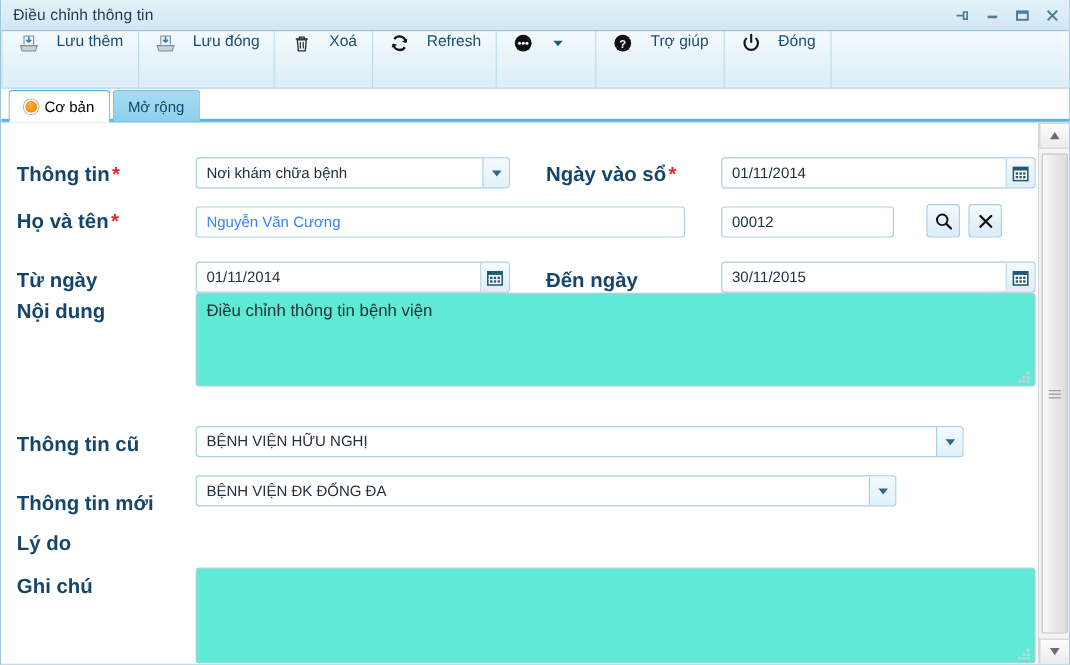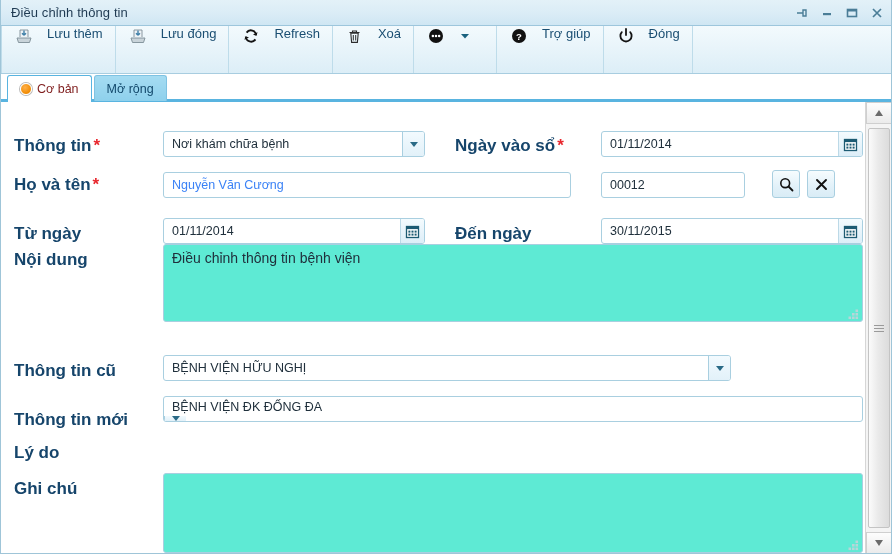"Refresh" div.tbtn { order: before "Xoá" -> after "Xoá" }
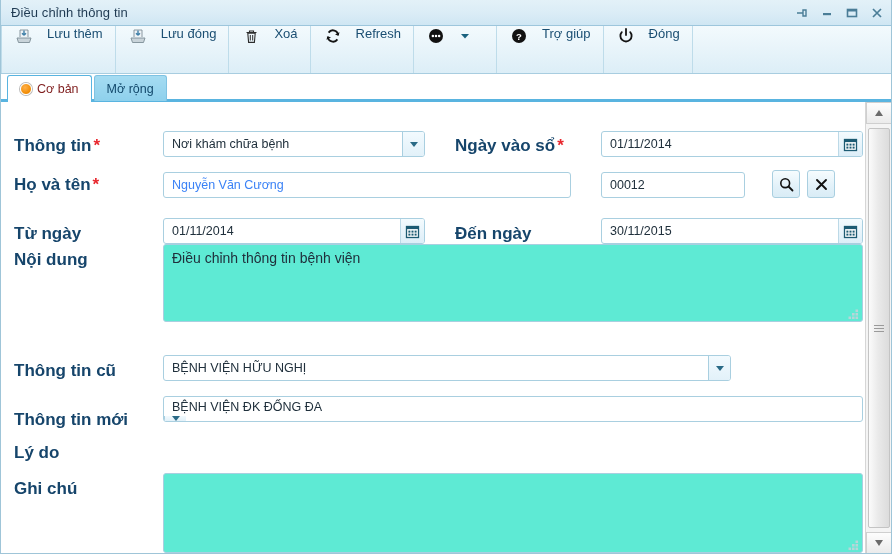"Cơ bản" .tab.active { color: #7f1d1d -> #000000 }
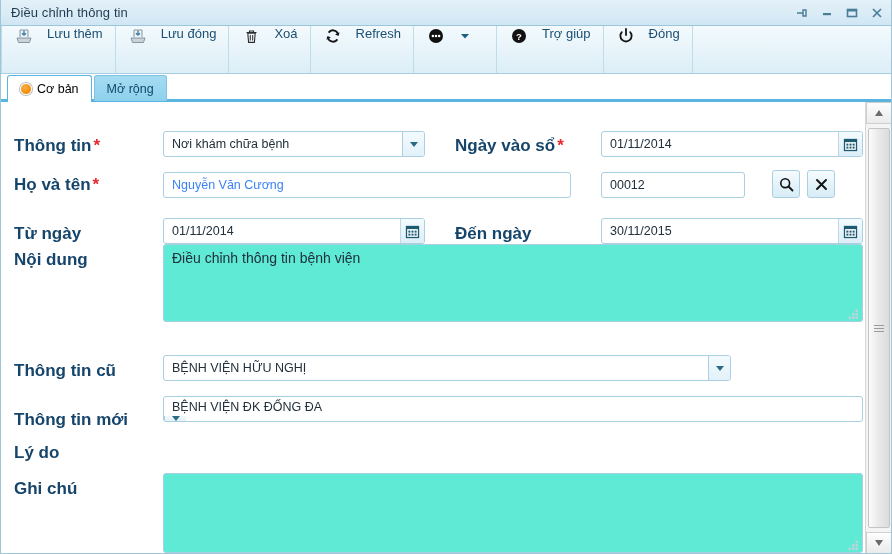"BỆNH VIỆN HỮU NGHỊ" div.field { width: 568px -> 640px }
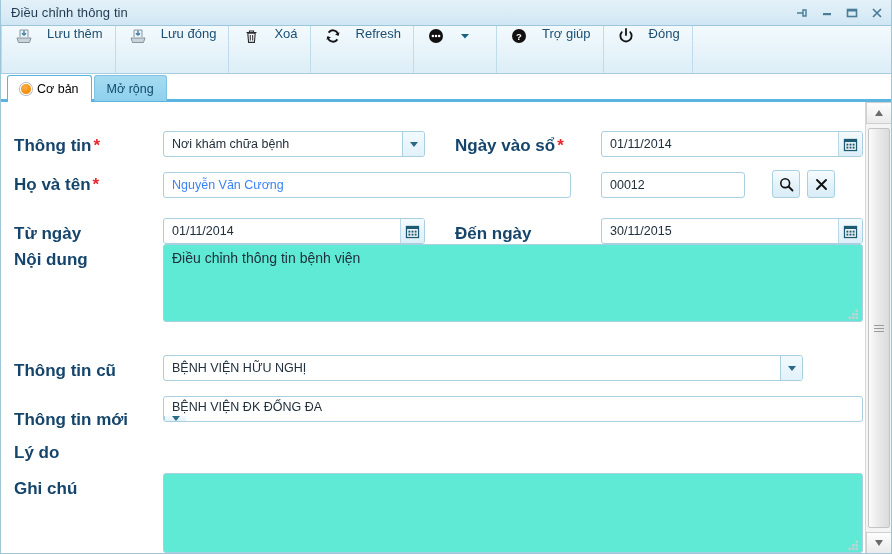"BỆNH VIỆN ĐK ĐỐNG ĐA" div.field { flex-direction: column -> none; width: 700px -> 584px }
